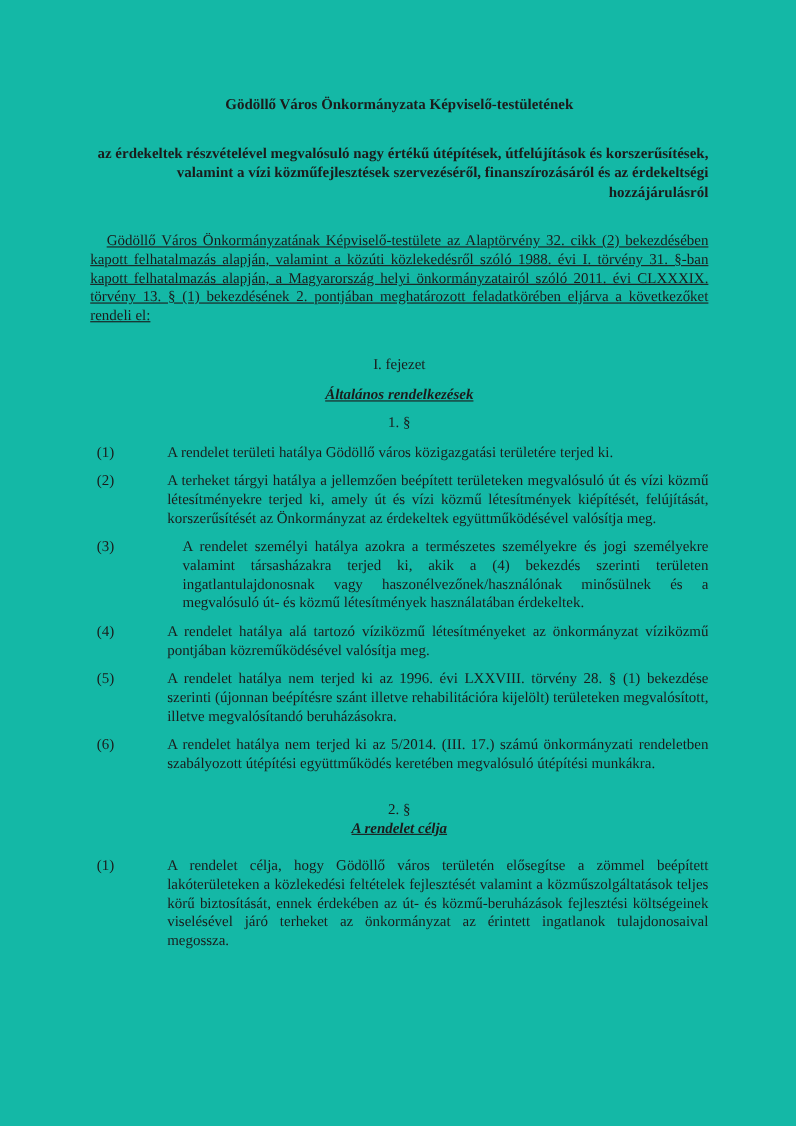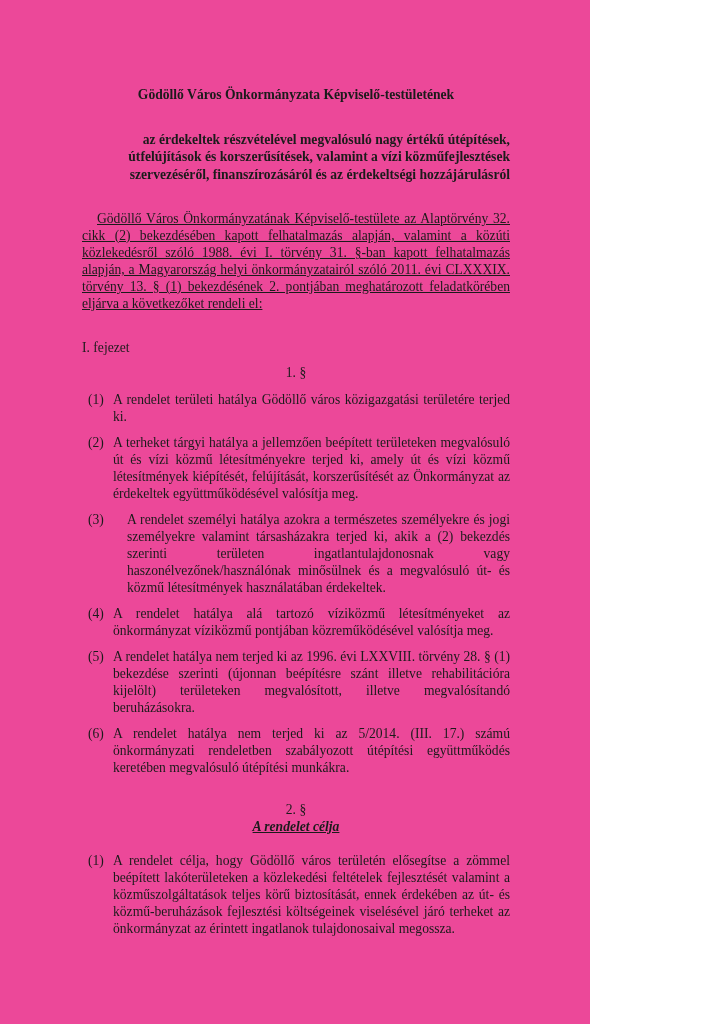"Gödöllő Város Önkormányzata" .page { background: #ec4899 -> #14b8a6; width: 590px -> 724px }
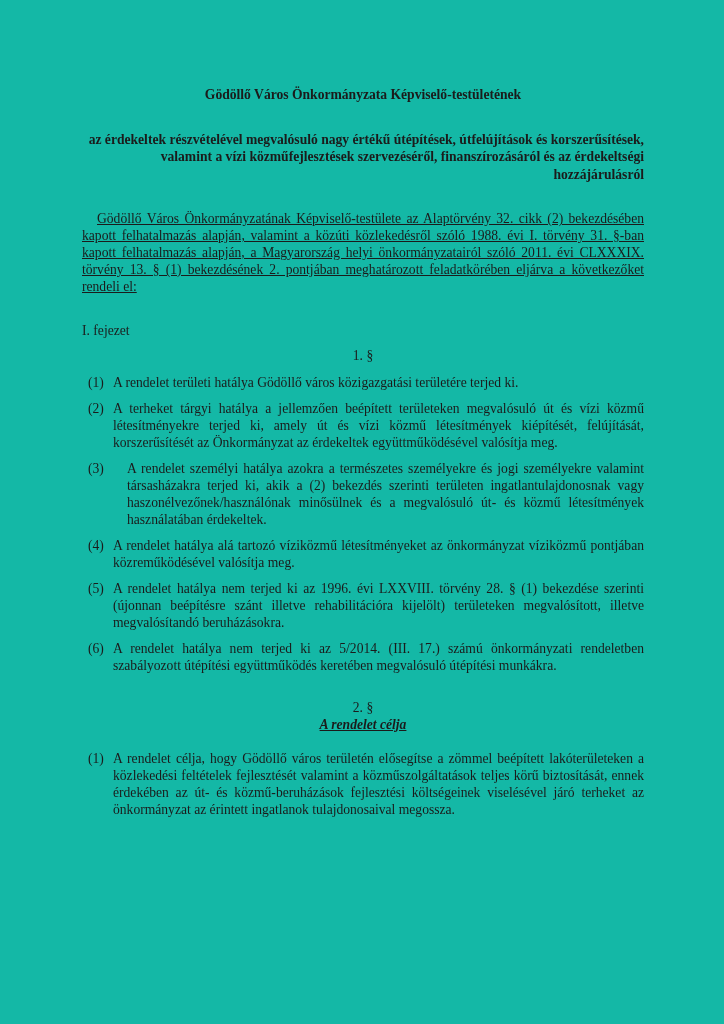"I. fejezet" .chapter-heading { text-align: left -> center }
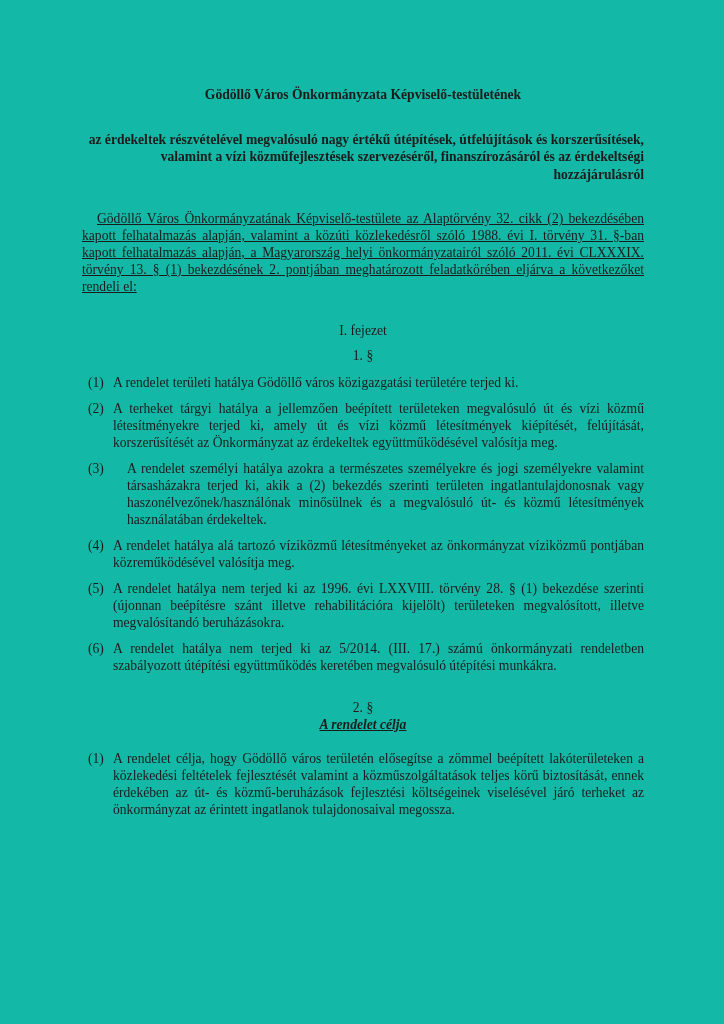"Általános rendelkezések" div.sec-title { html: none -> <div>Általános rendelkezések</div> }
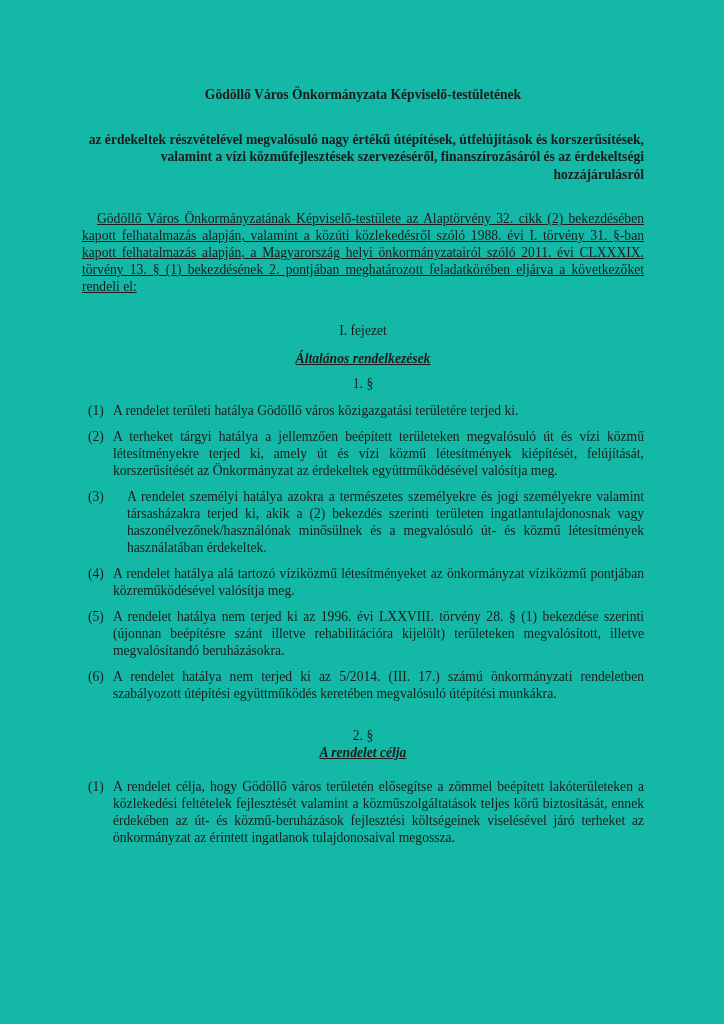"A rendelet területi hatálya Gödöllő" .item .itext { margin-left: none -> 39px }
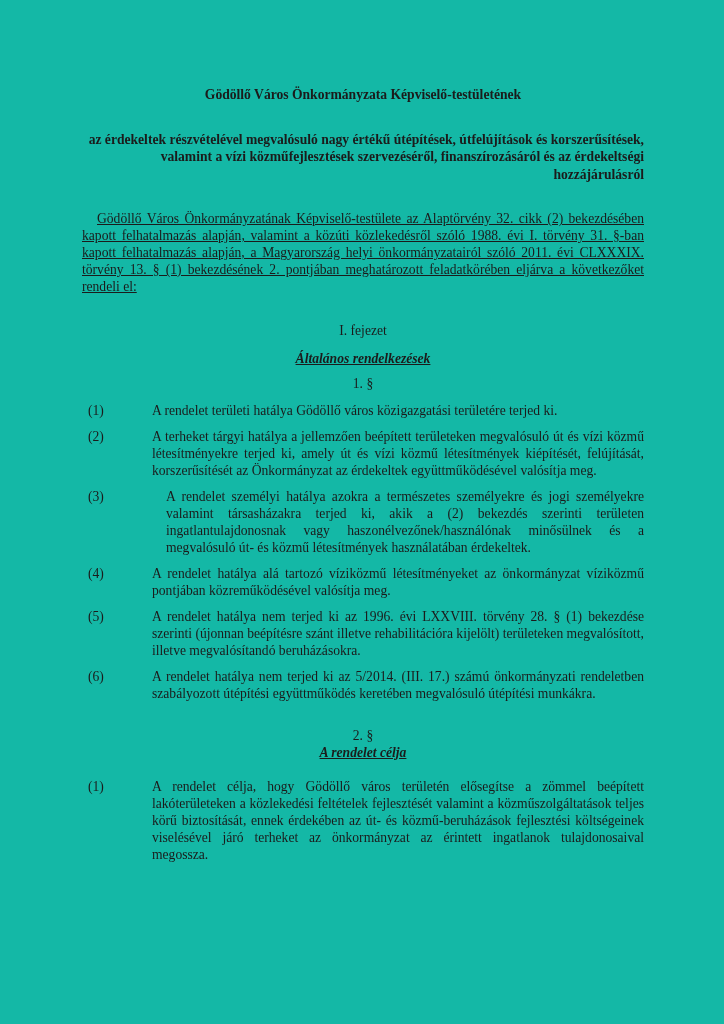"A rendelet személyi hatálya azokra" span.itext { text: 2 -> 4 }
